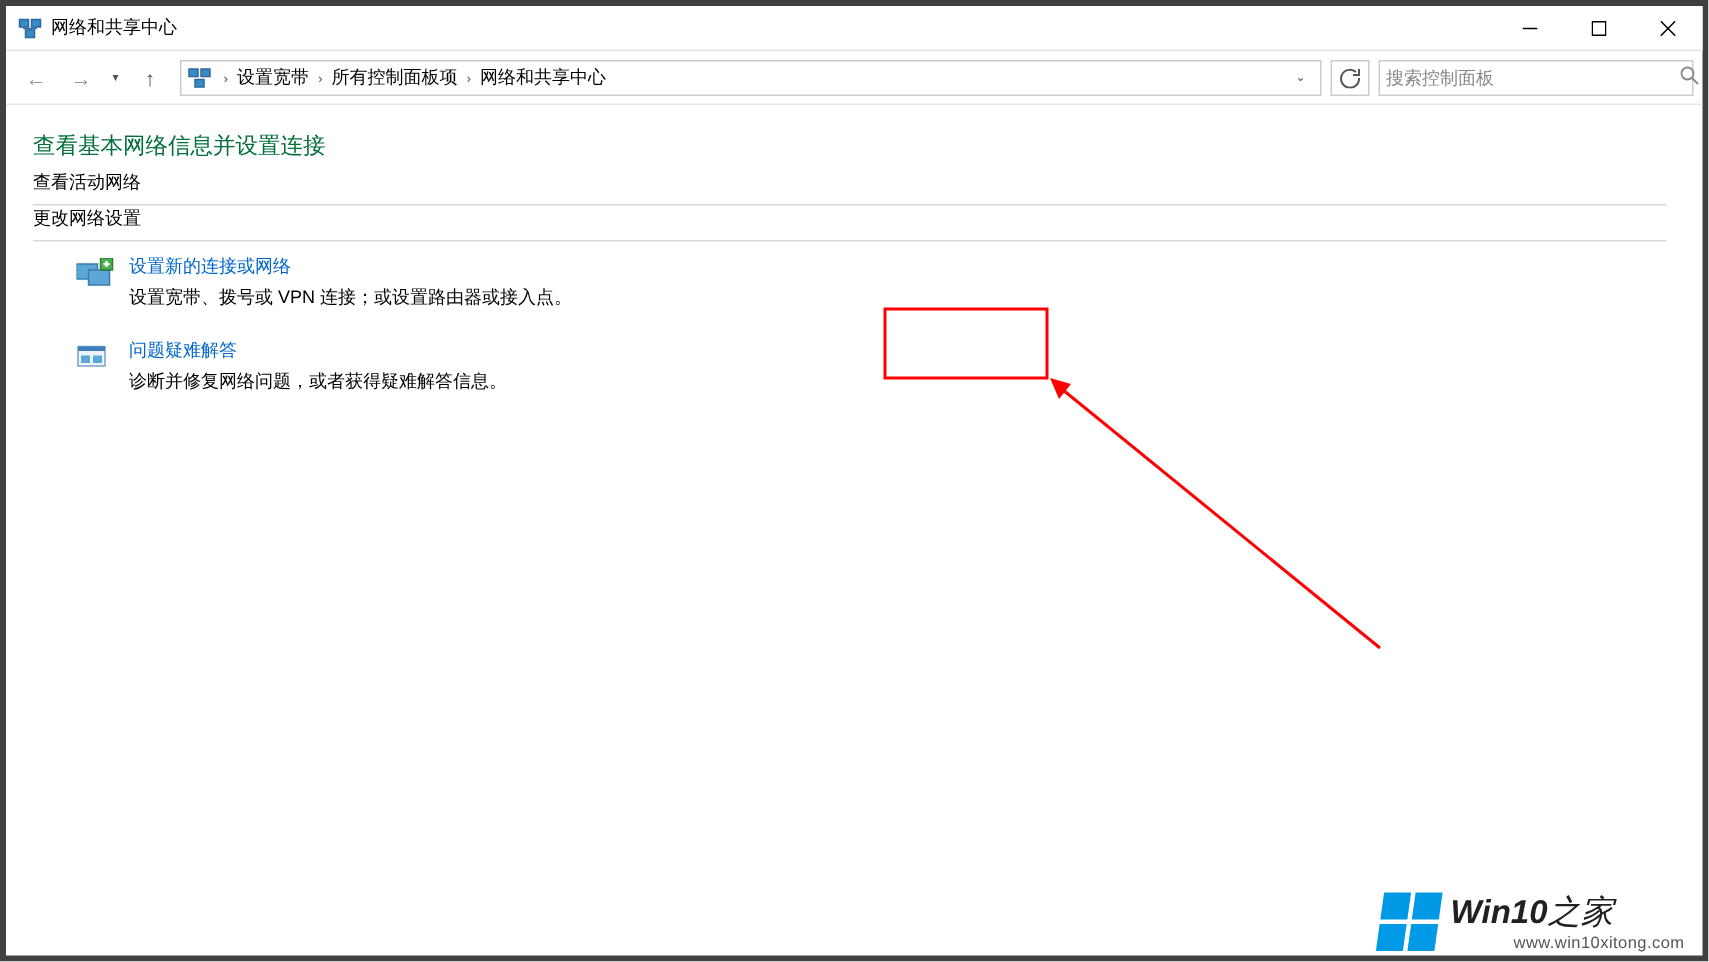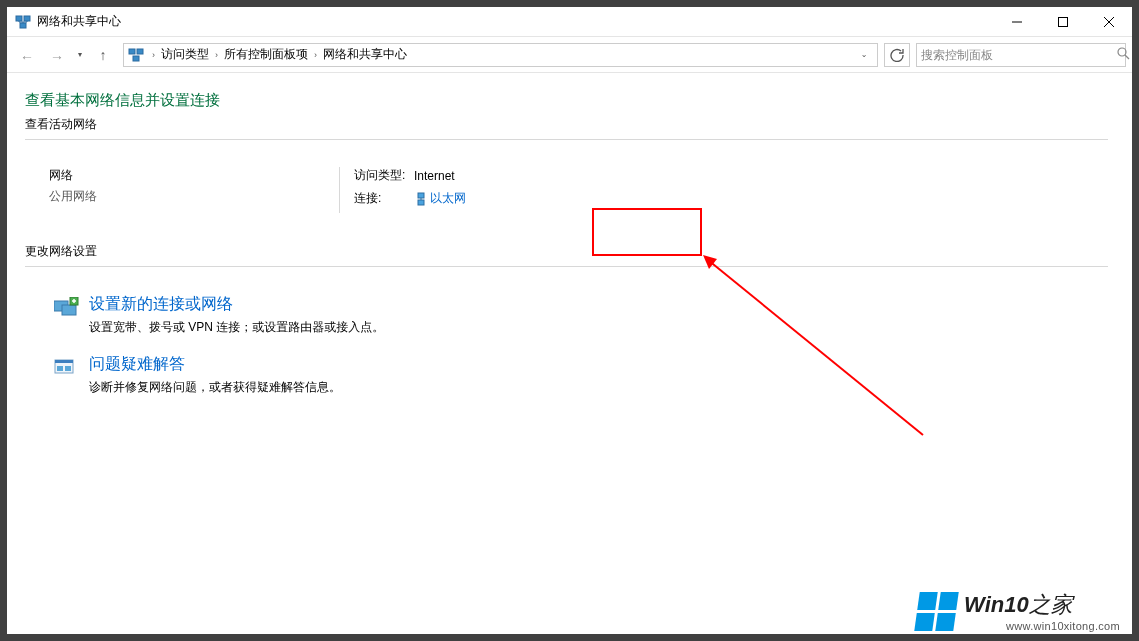"网络和共享中心" .window { border: 7px solid #404040 -> 4px solid #404040 }
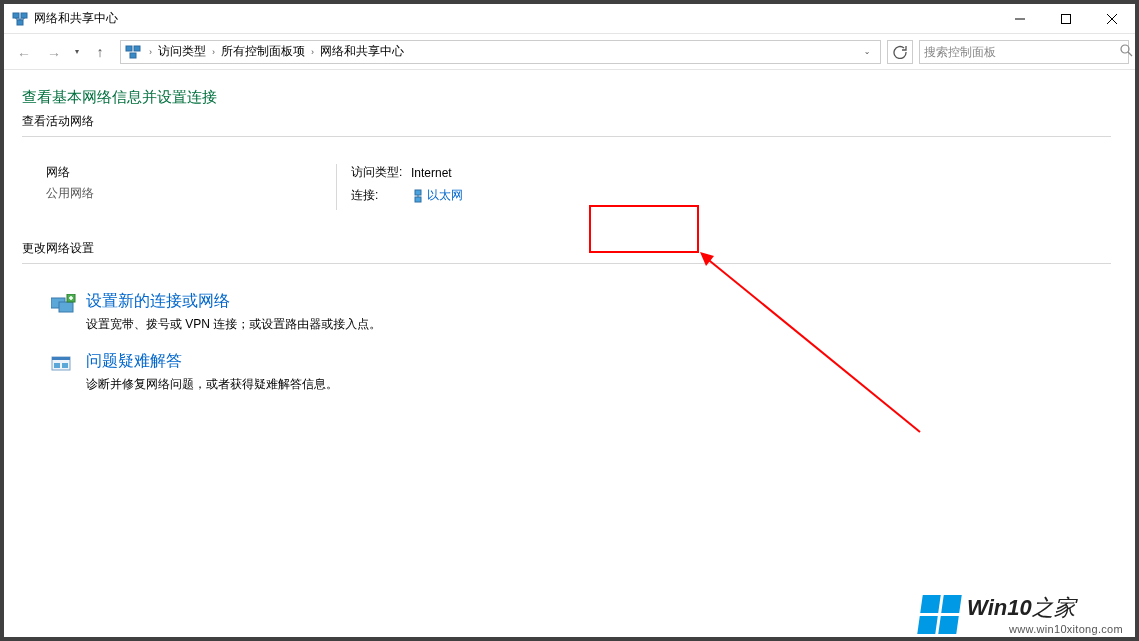"访问类型" span.crumb { text: 访问类型 -> 设置宽带 }
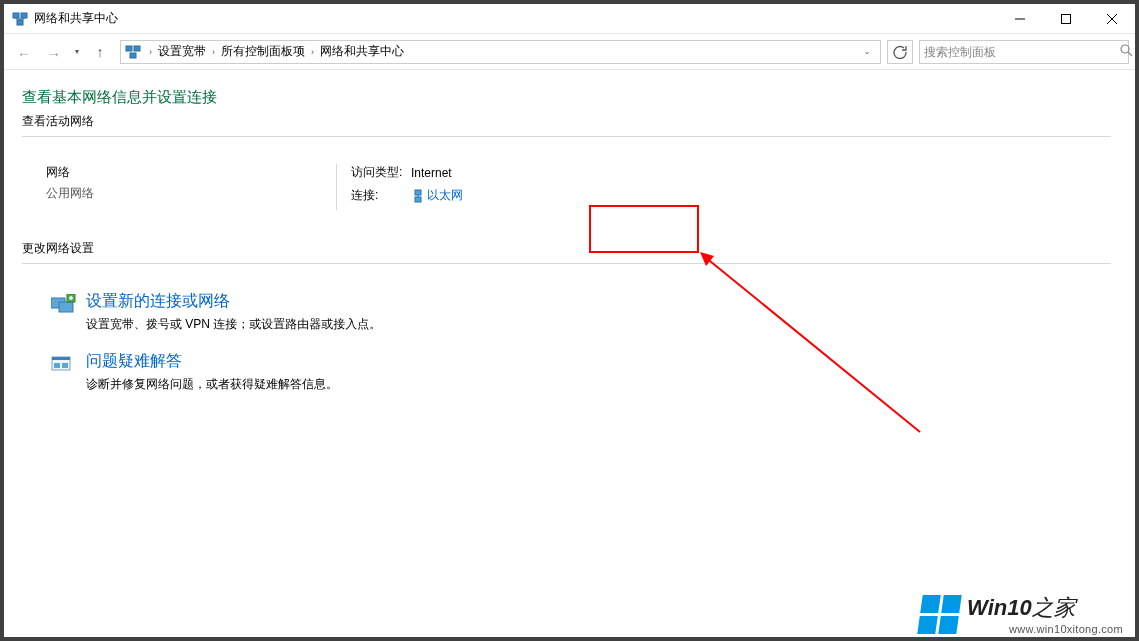"查看活动网络" .section-title { margin-bottom: 27px -> 0 }
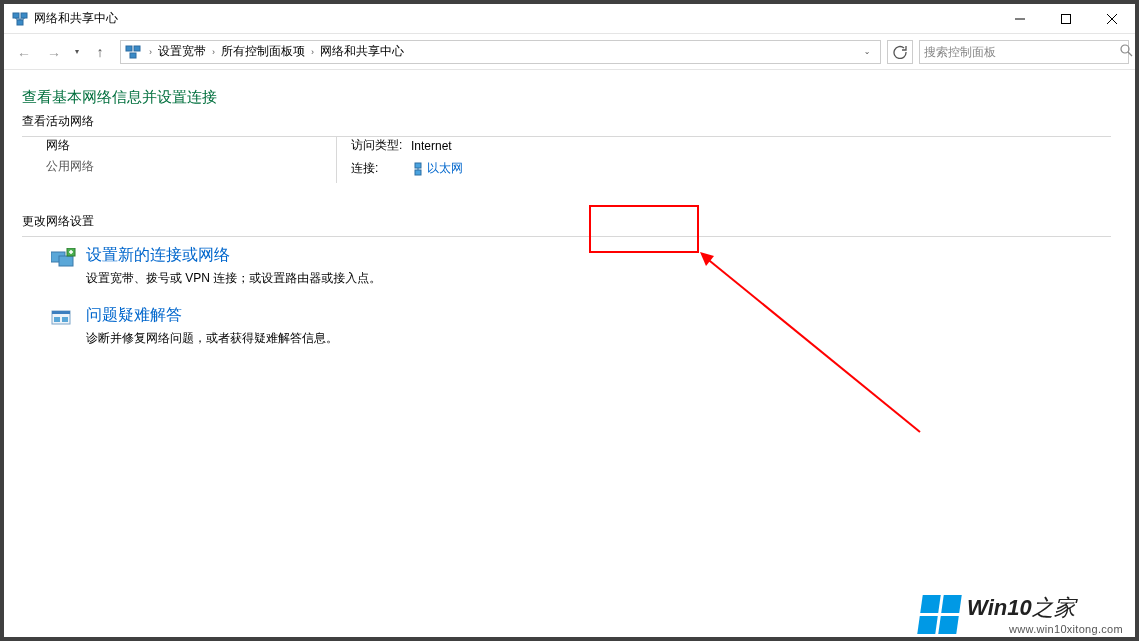"网络" div.active-net { html: <div> <div> <div>网络</div> <div>公用网络</div> </div> <div> <div> <span>访问类型:</span> <span>Internet</span> </div> <div> <span>连接:</span> <span> <span> <svg> <rect></rect> <rect></rect> <line></line> </svg> </span> <span>以太网</span> </span> </div> </div> </div> -> none }
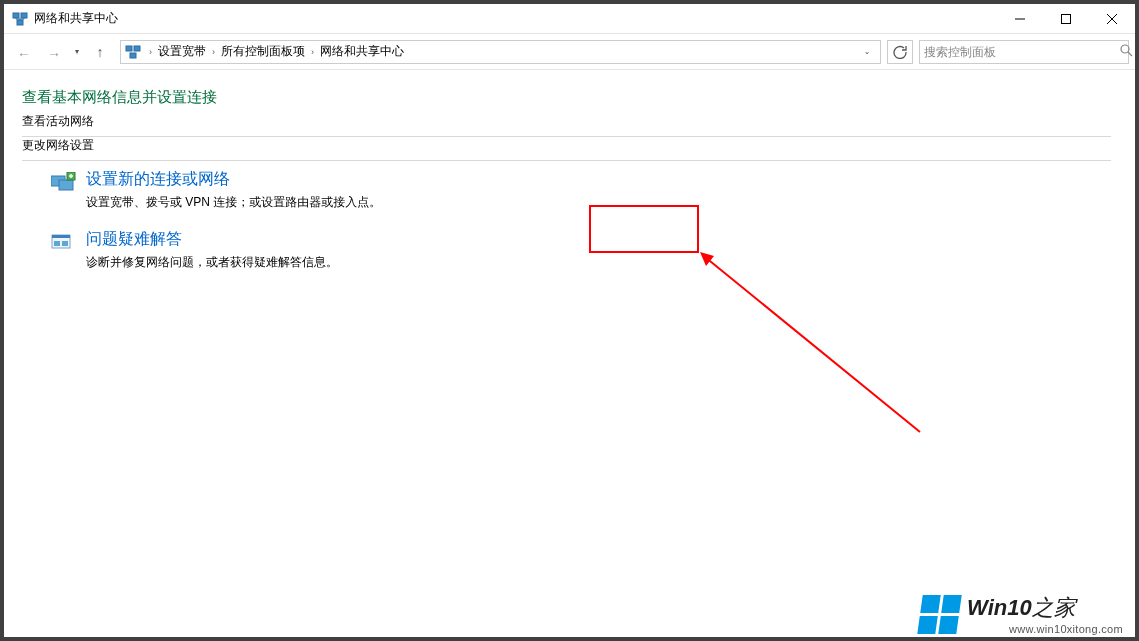"设置新的连接或网络" .option-text .opt-title { font-size: 16px -> 12px }
